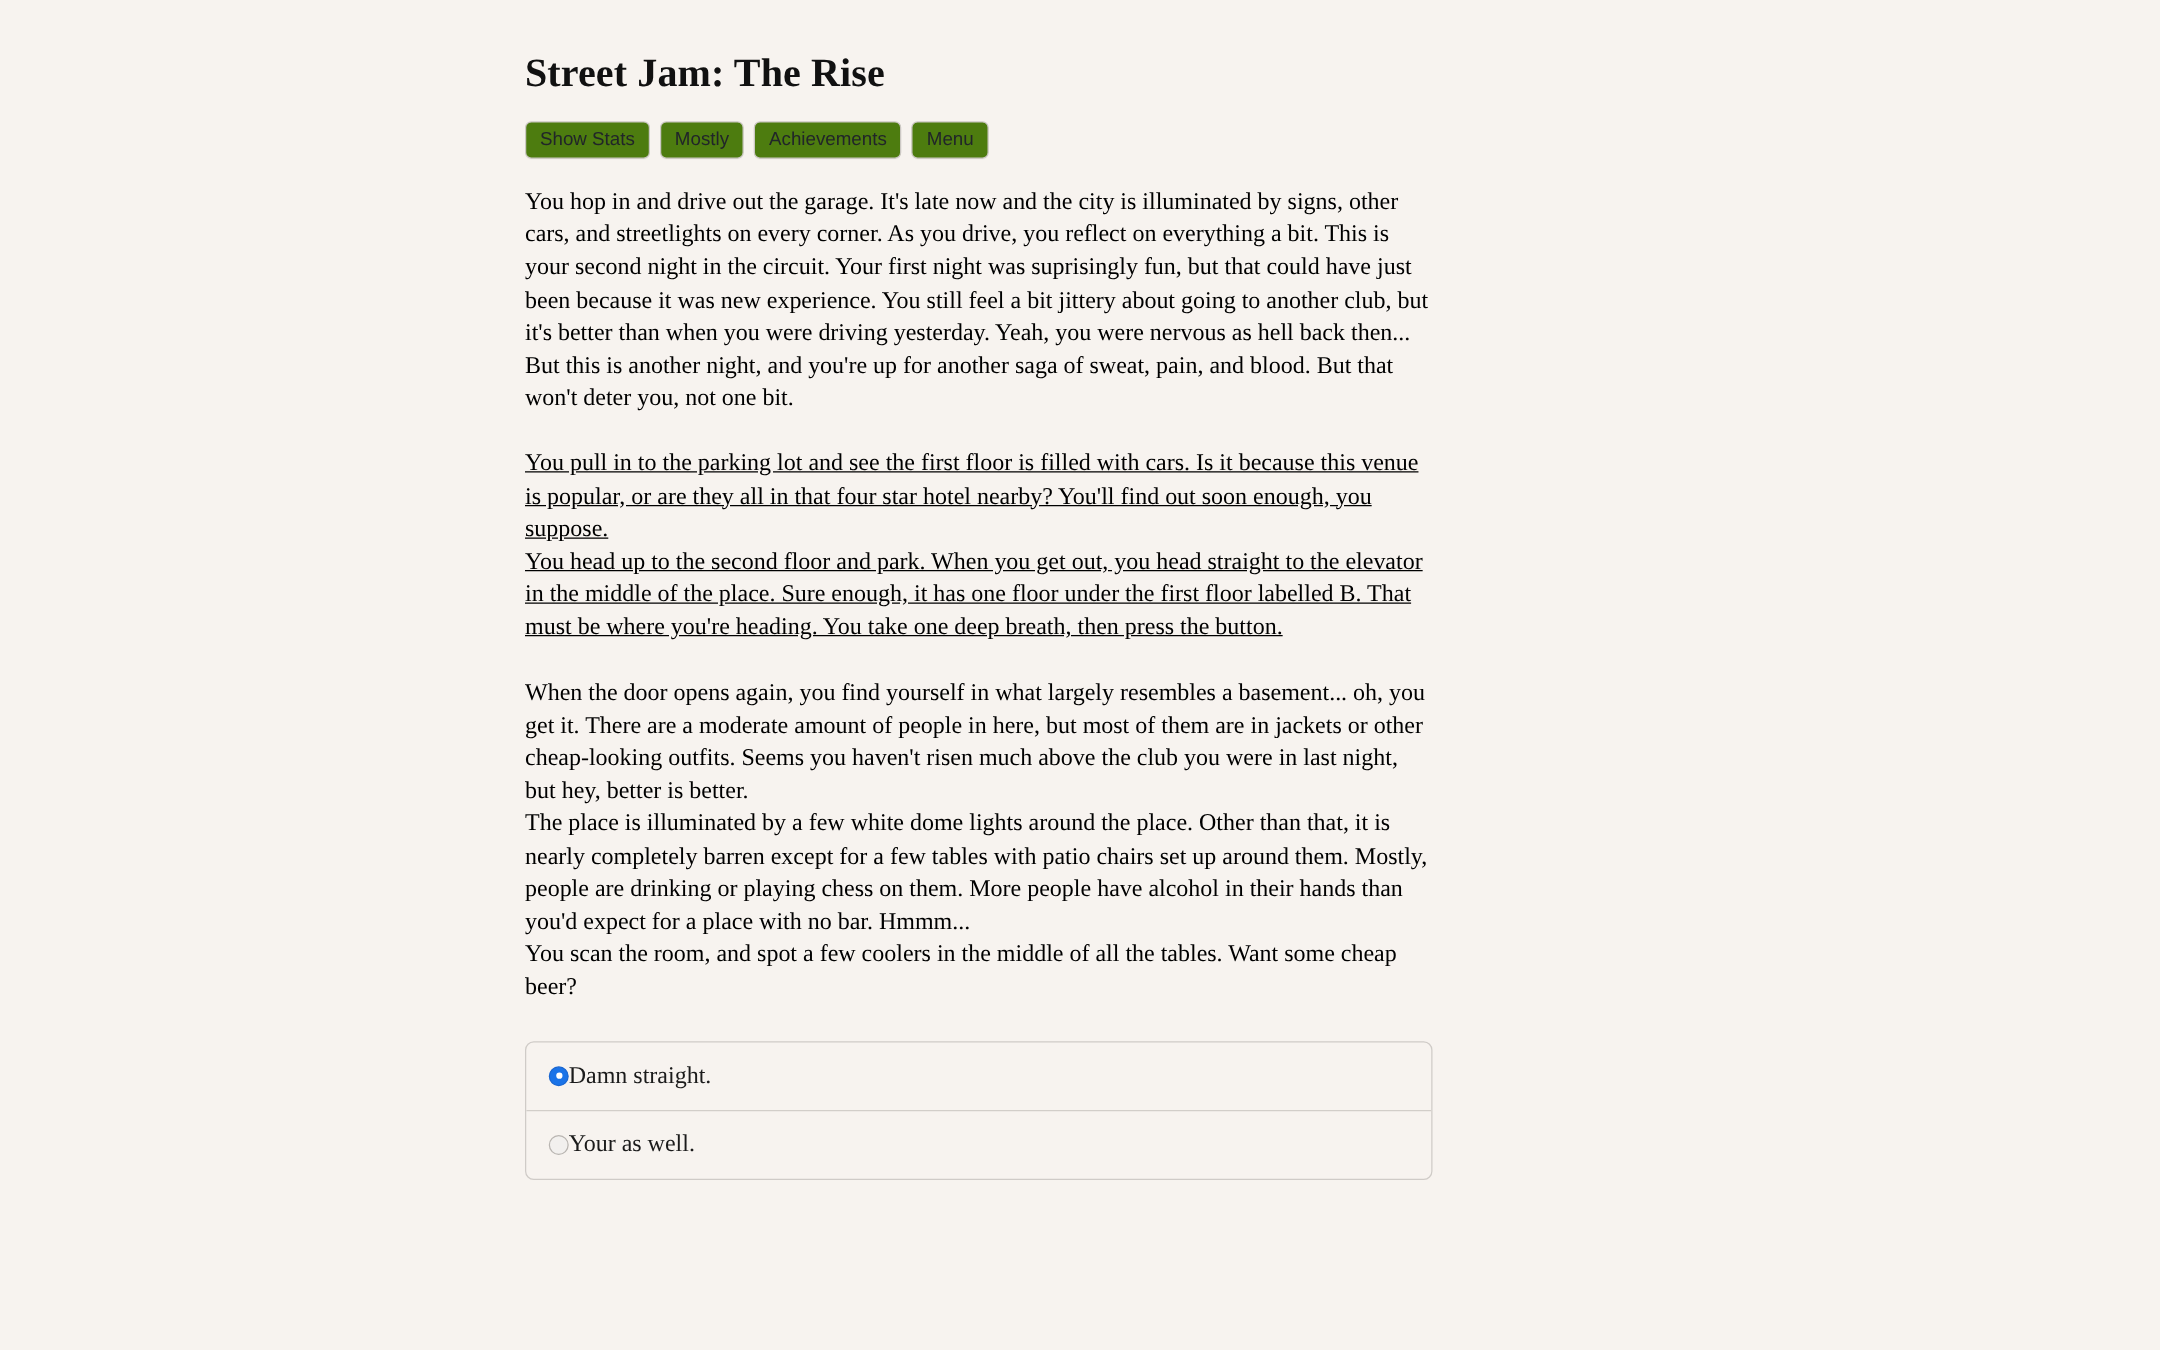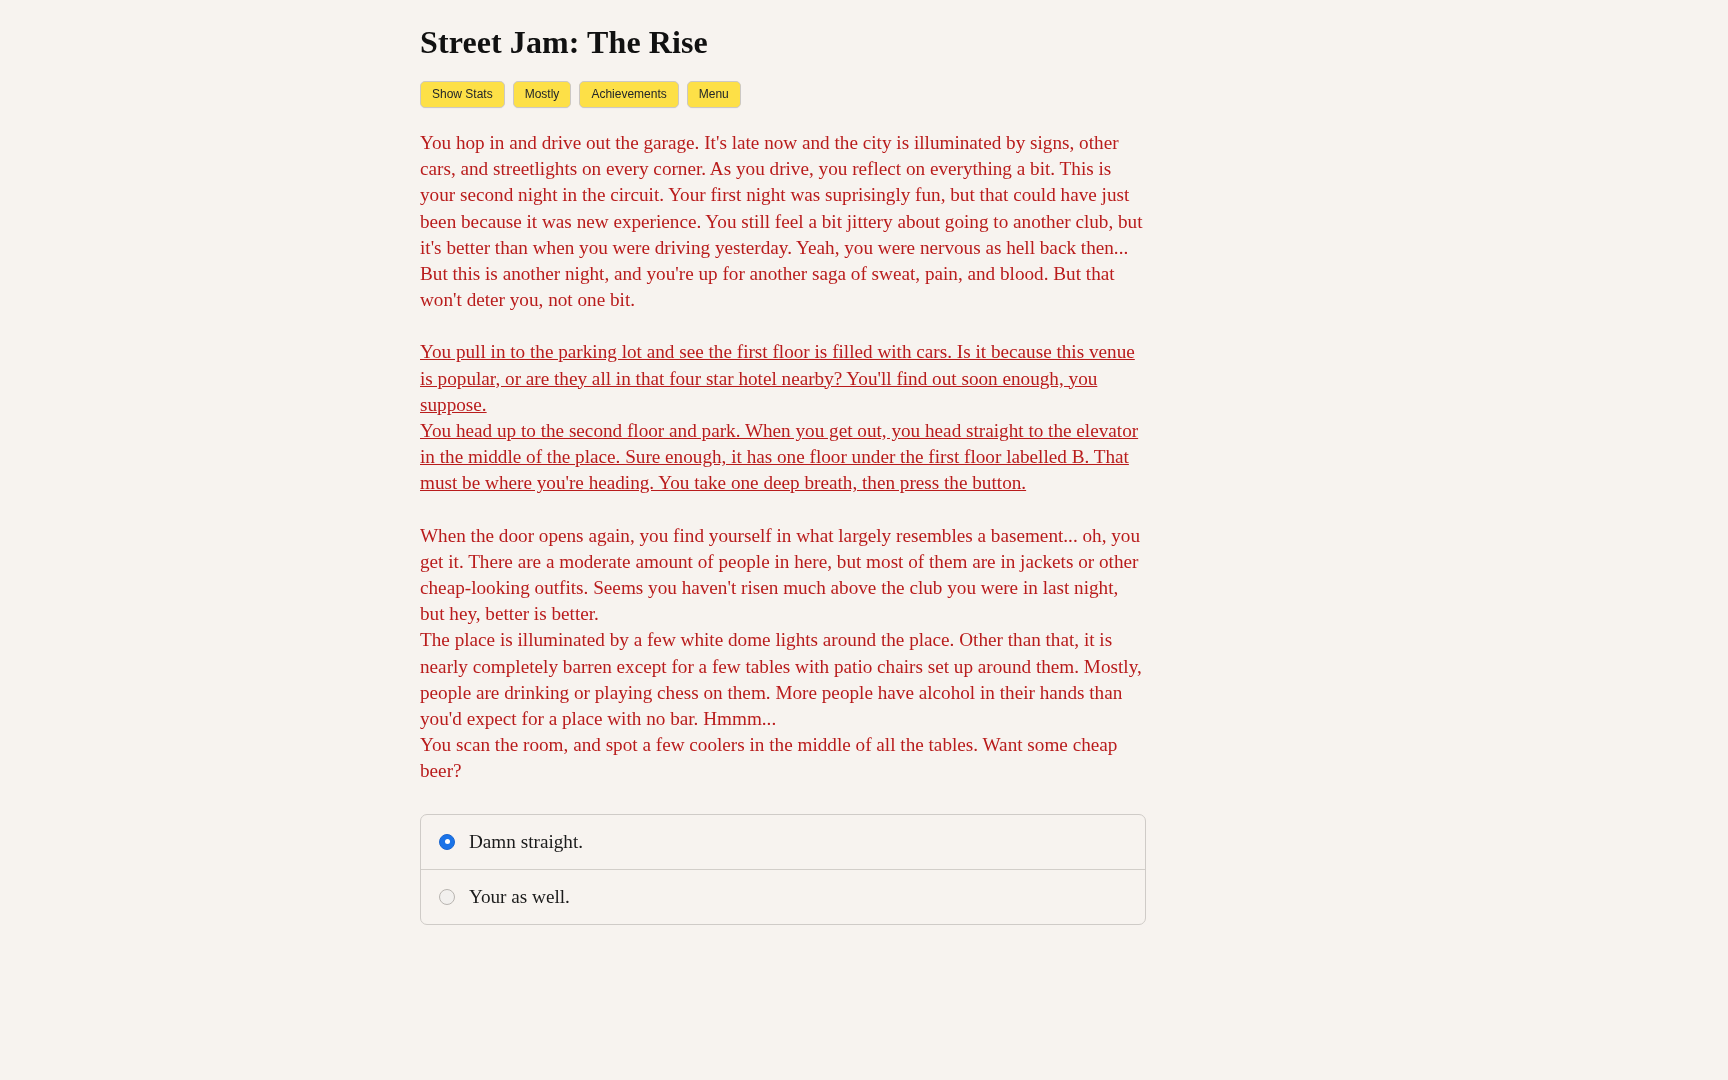"Street Jam: The Rise" .content { top: 0 -> 16px }
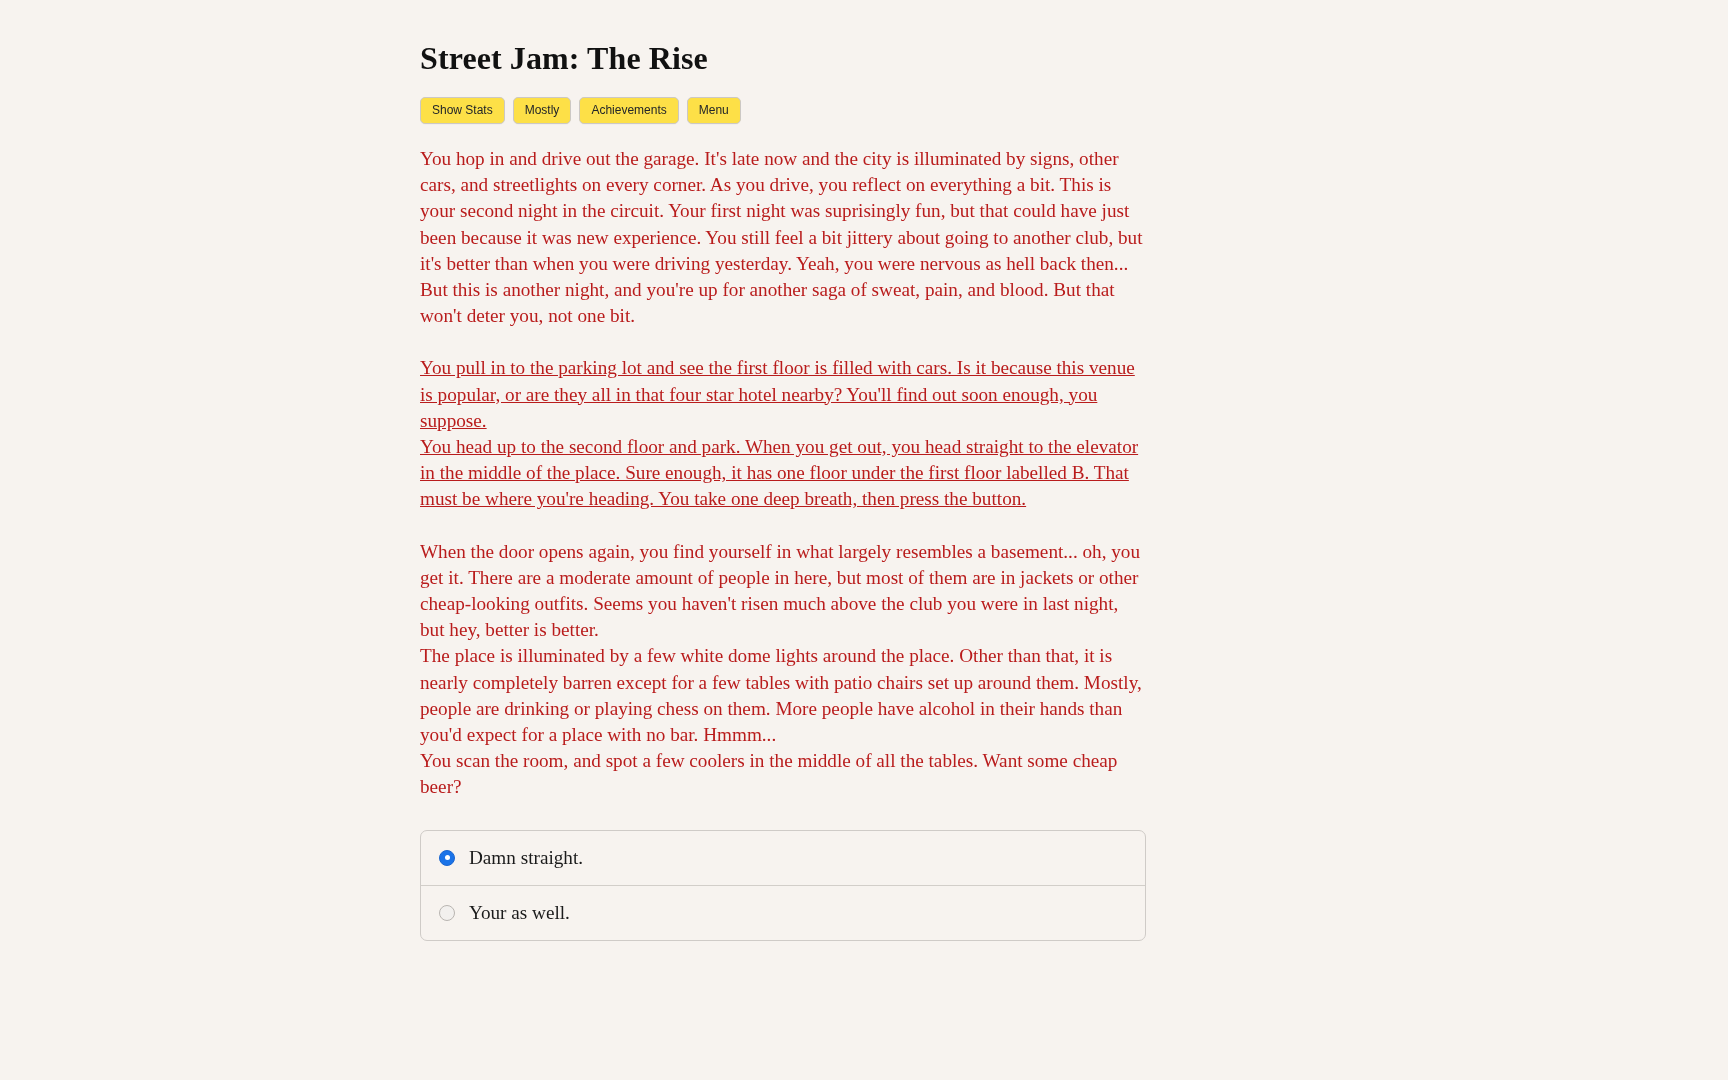"Show Stats" .tbtn { background: #fde047 -> #4d7c0f; font-size: 12px -> 15px }
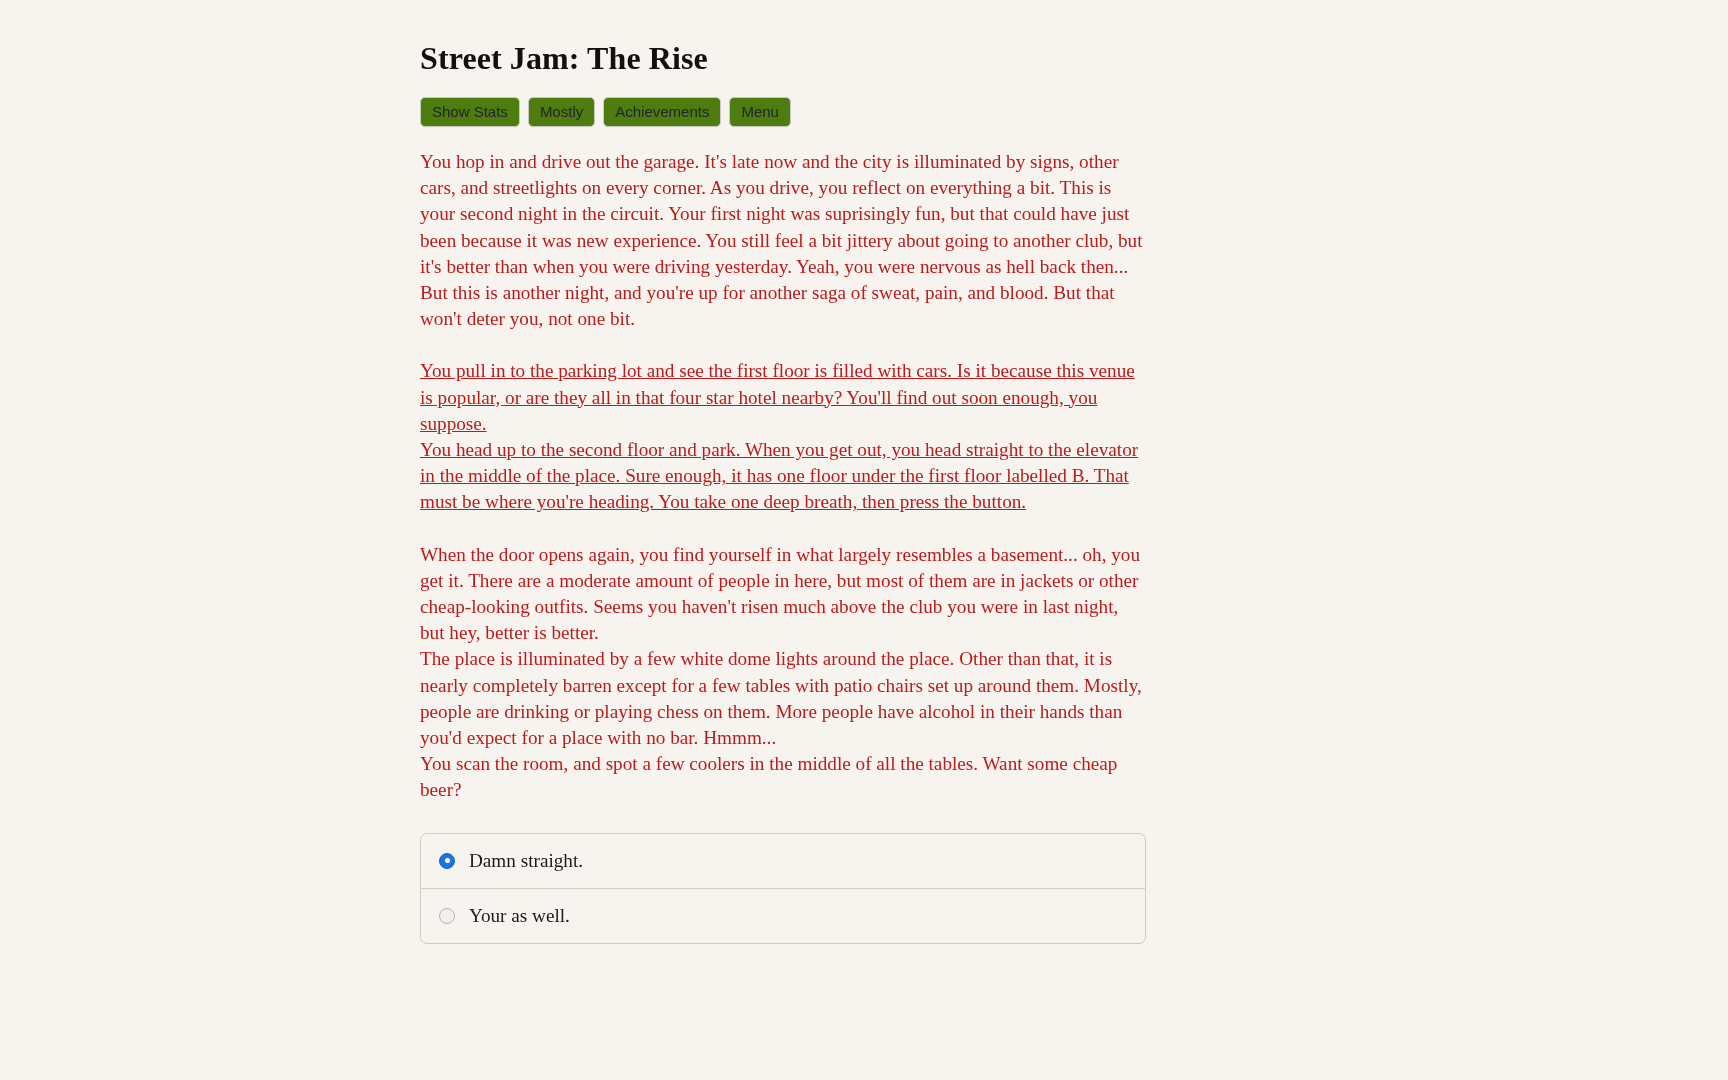"You hop in and drive" .story { color: #b91c1c -> #000000 }
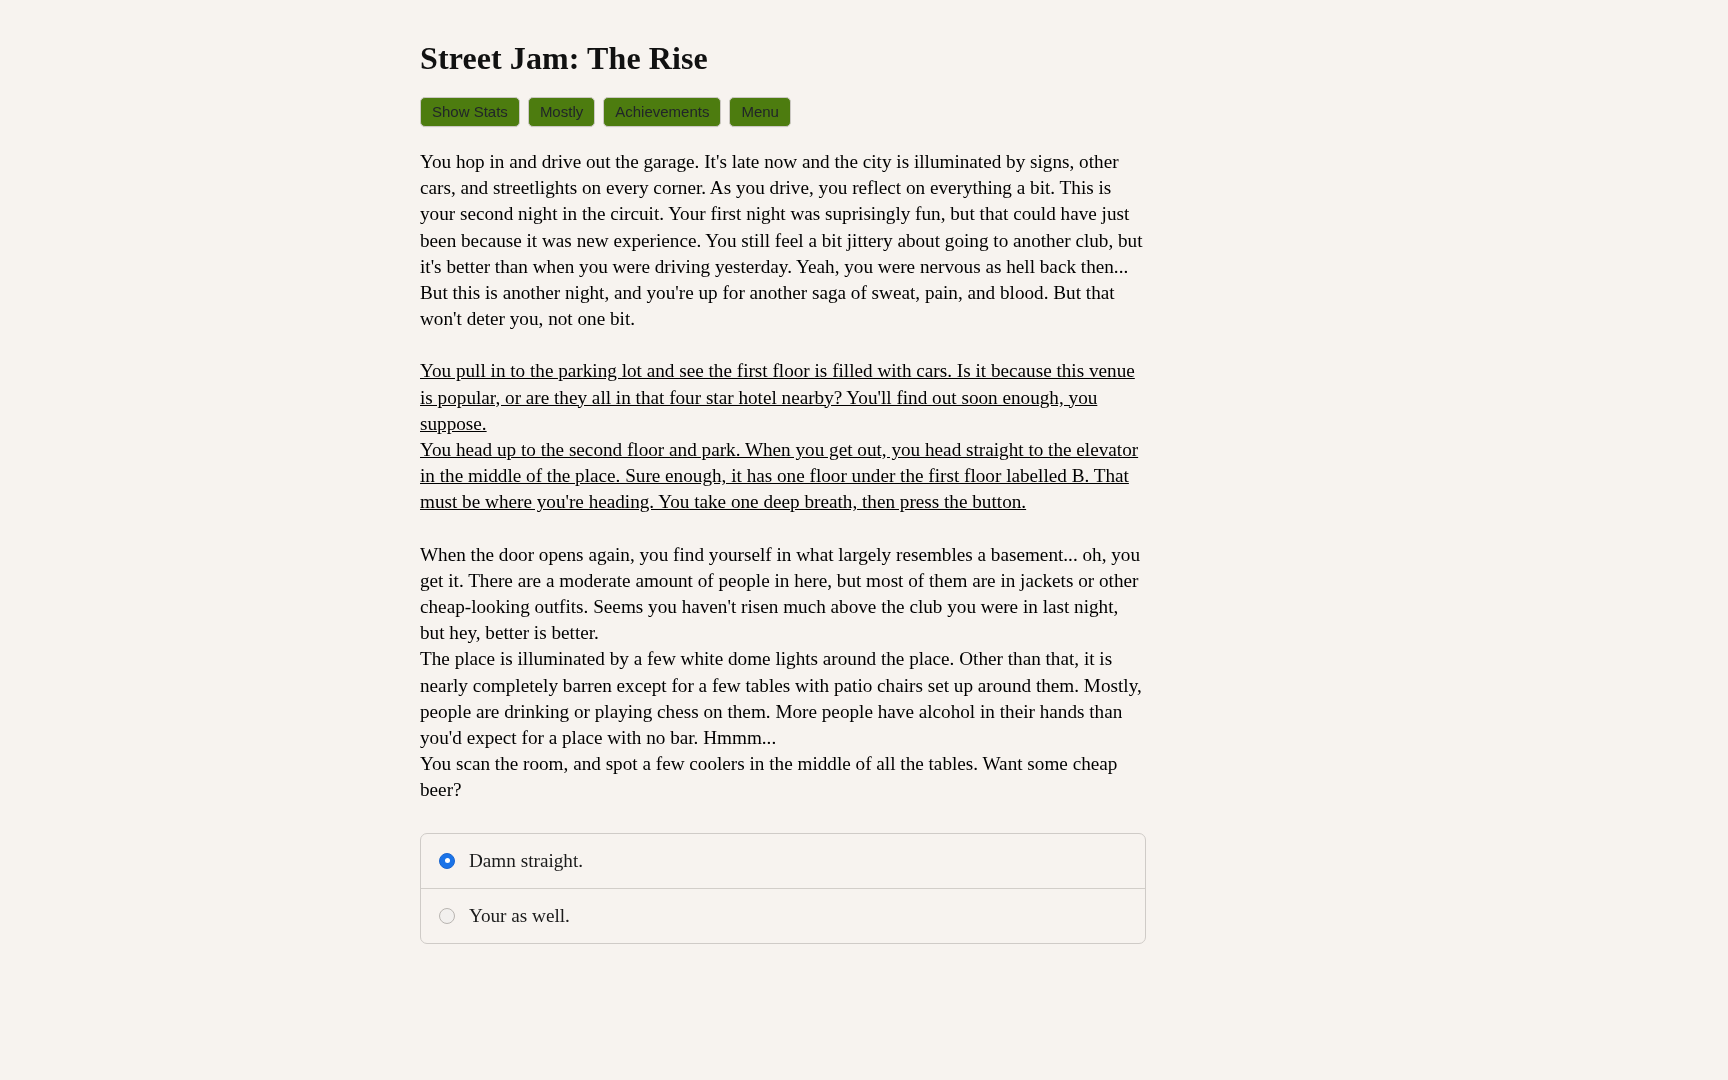"Damn straight." .choice { gap: 14px -> none }
